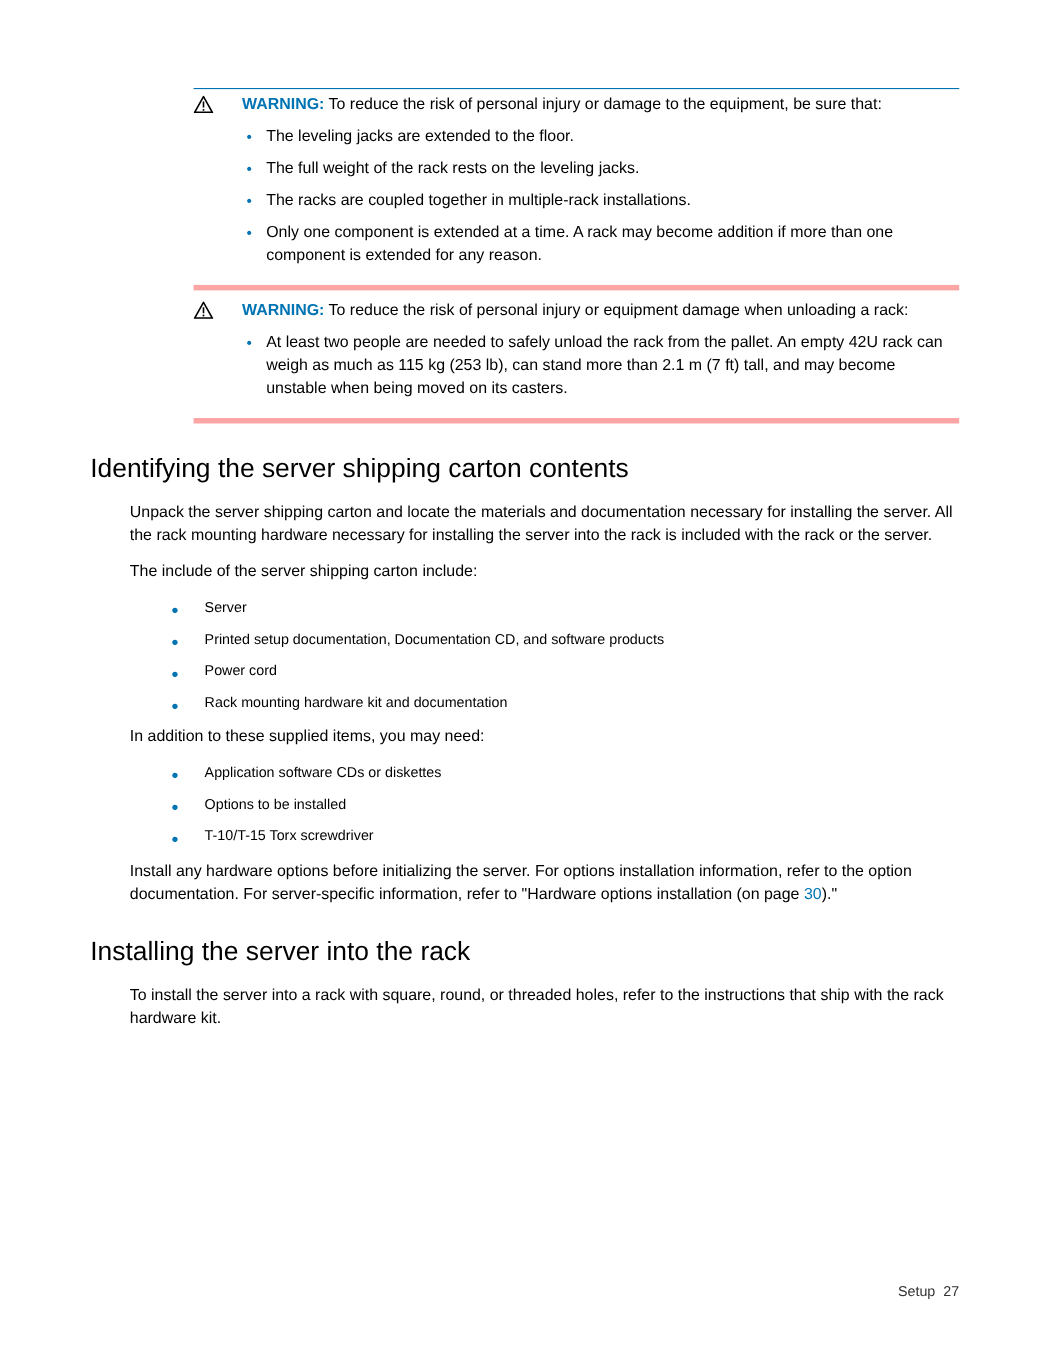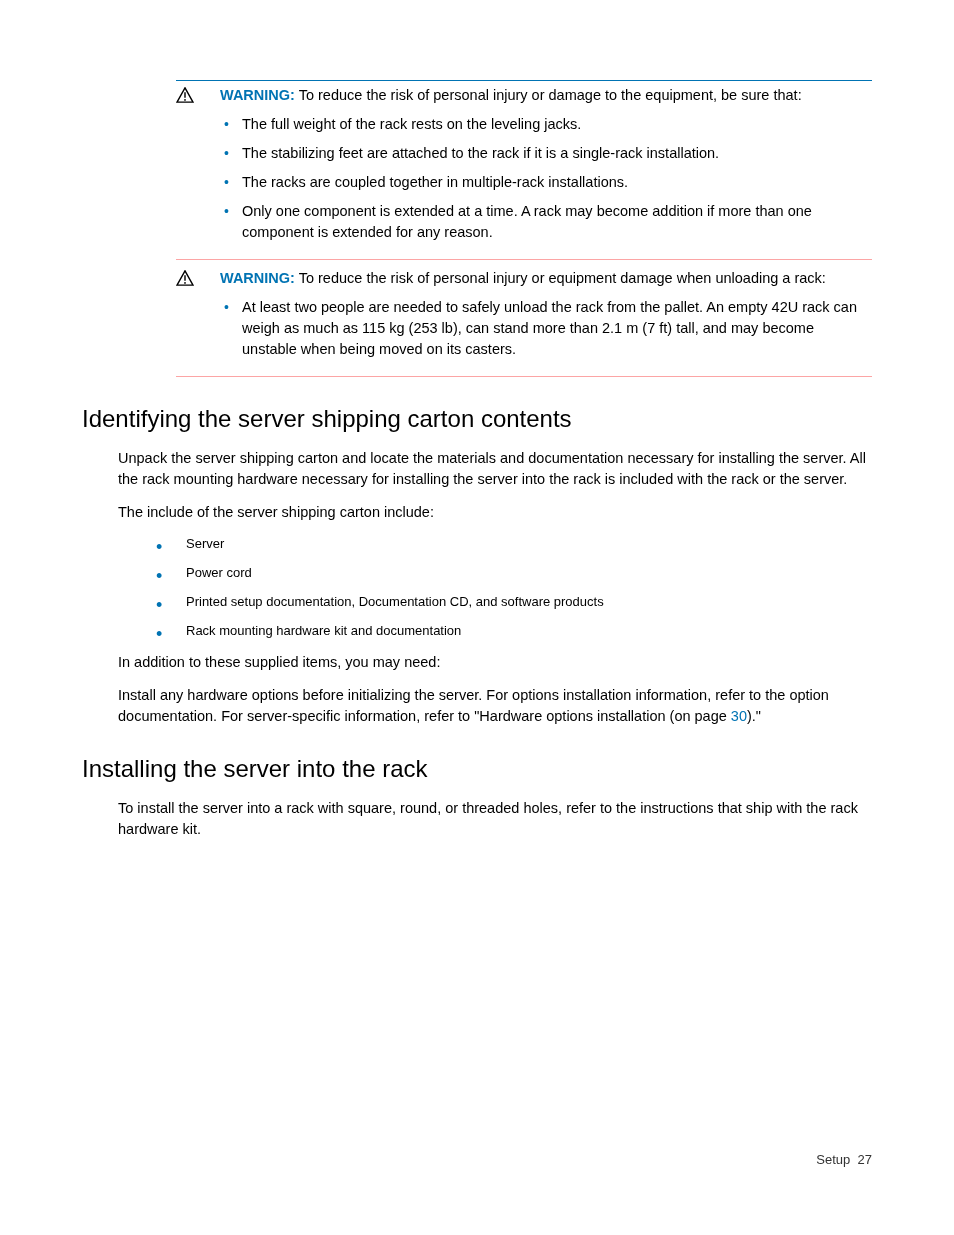"WARNING: To reduce the risk" .warning-block { border-bottom: 1px solid #fca5a5 -> 5px solid #fca5a5 }
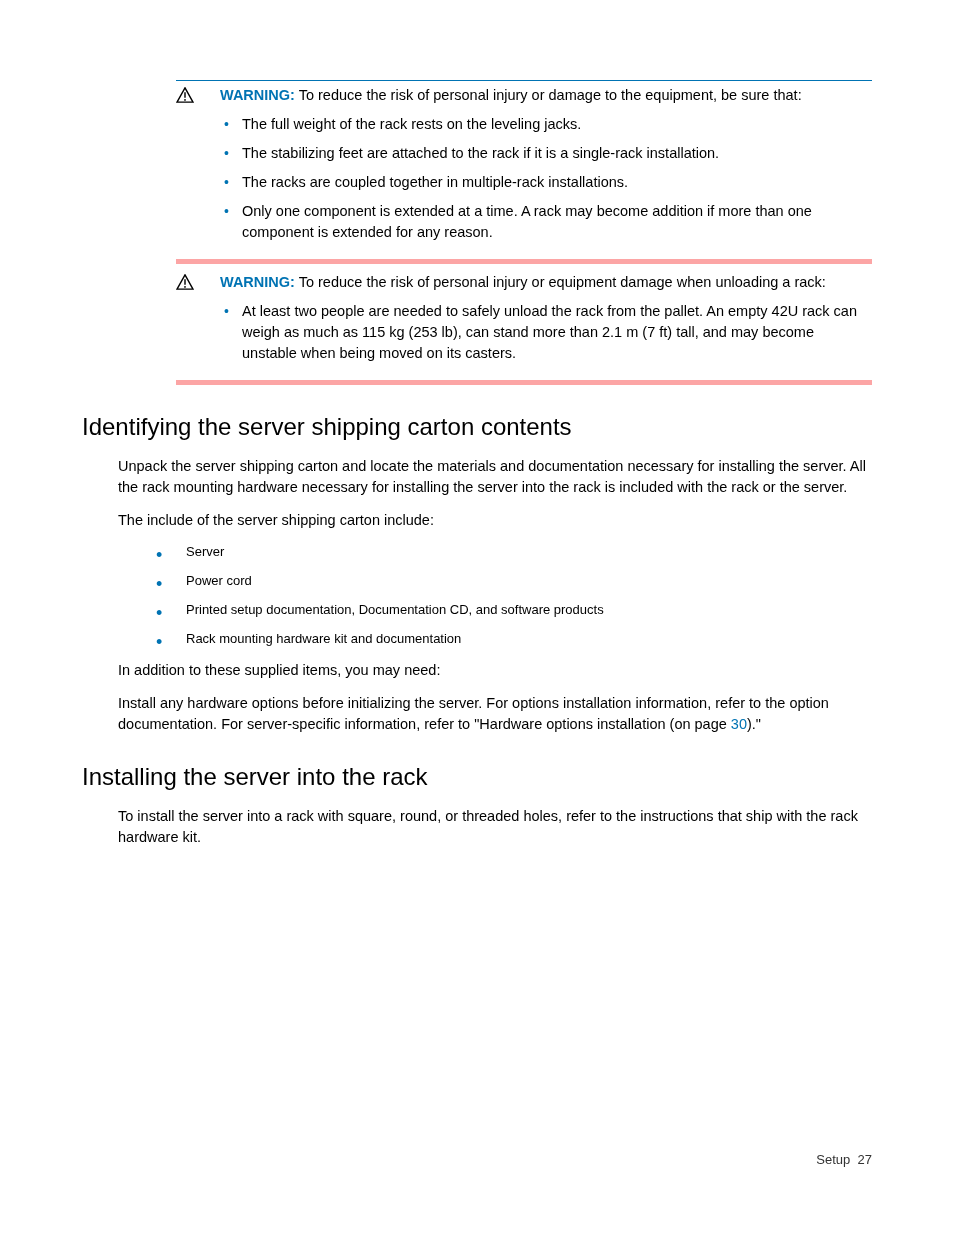"The leveling jacks are extended" li { html: none -> <li>The leveling jacks are extended to the floor.</li> }
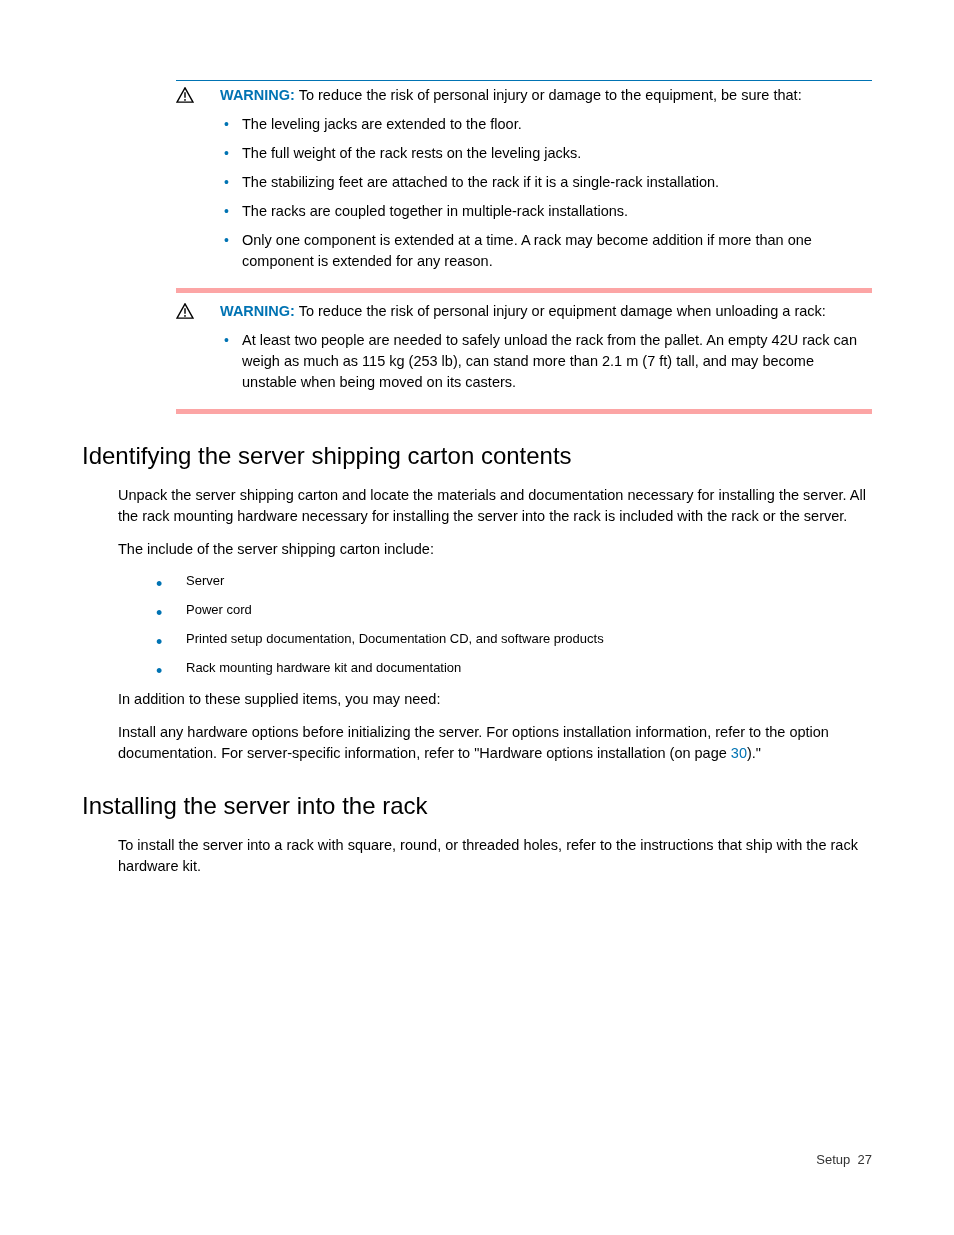"The stabilizing feet are attached" li { html: <li>The stabilizing feet are attached to the rack if it is a single-rack installation.</li> -> none }
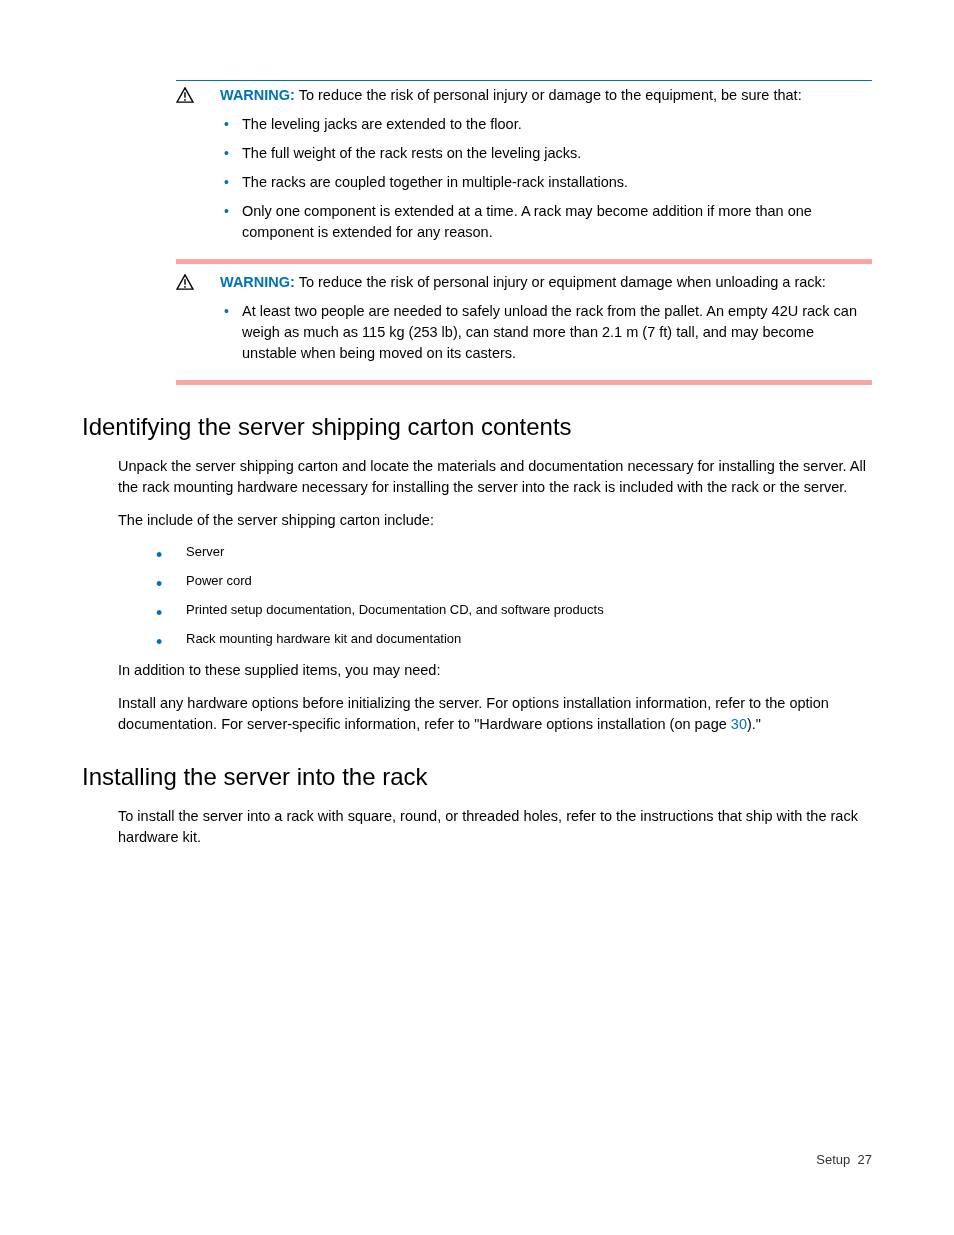"Power cord" li { order: before "Printed setup documentation," -> after "Printed setup documentation," }
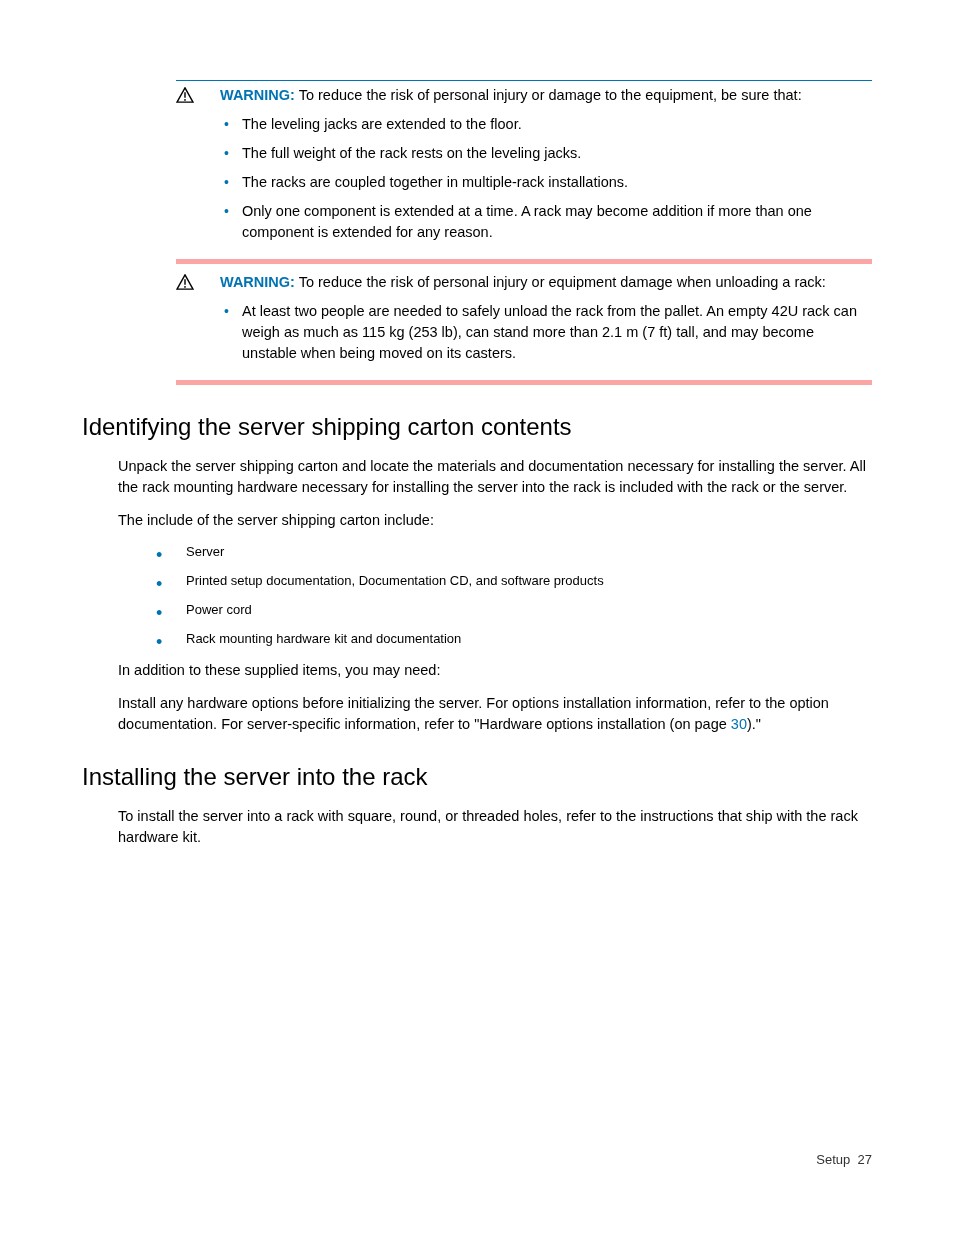"Application software CDs or diskettes" ul.hollow-list { html: none -> <ul> <li>Application software CDs or diskettes</li> <li>Options to be installed</li> <li>T-10/T-15 Torx screwdriver</li> </ul> }
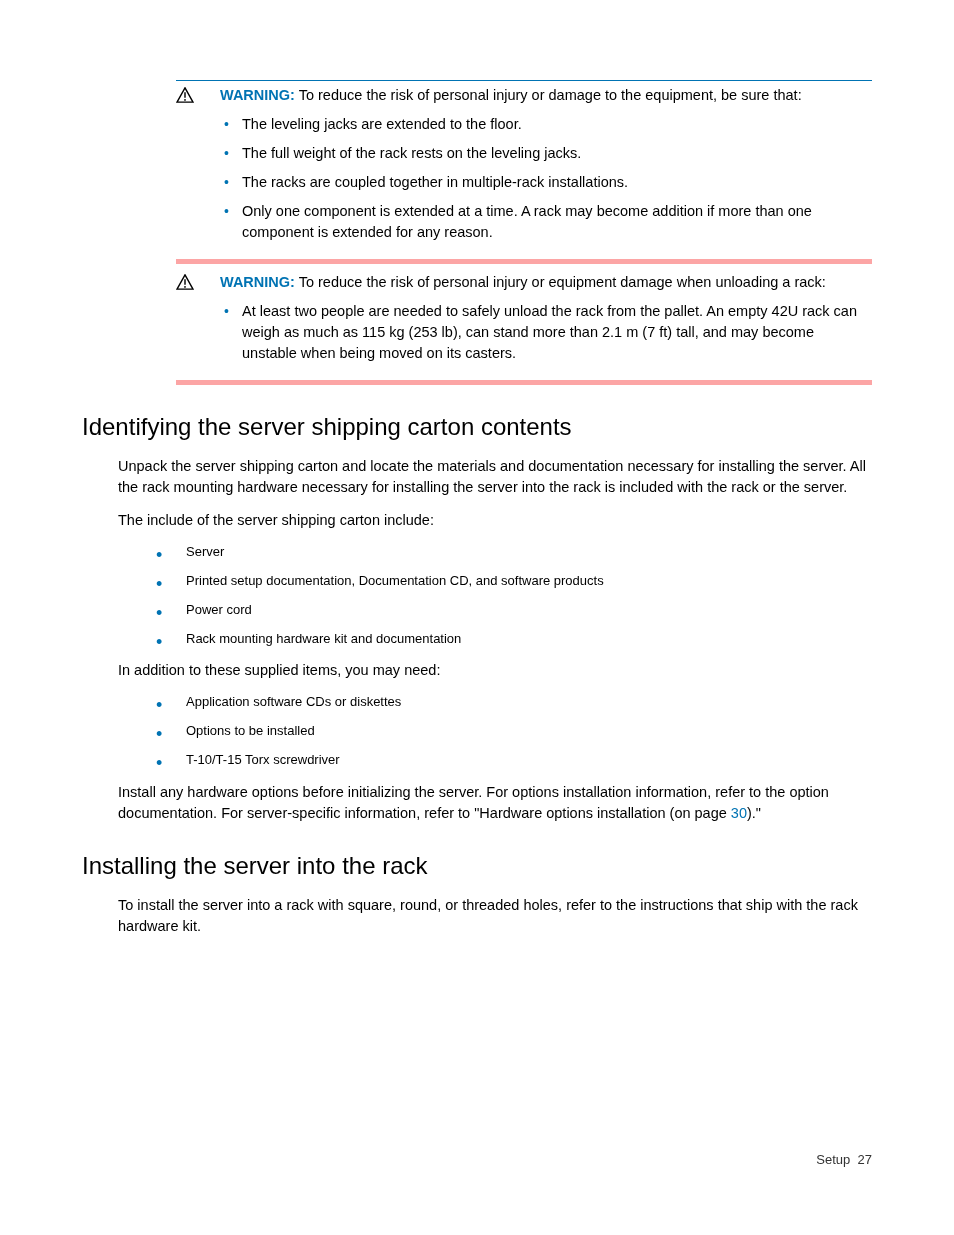"Setup 27" .footer { bottom: 68px -> 54px }
